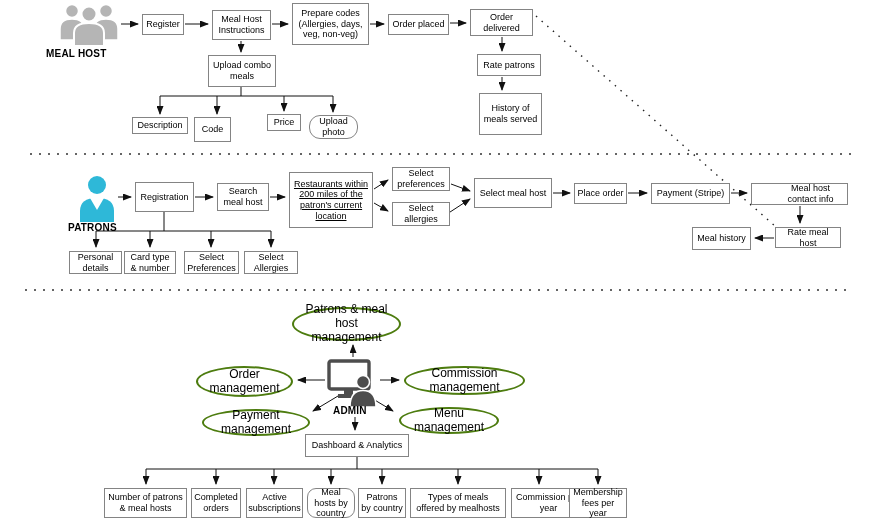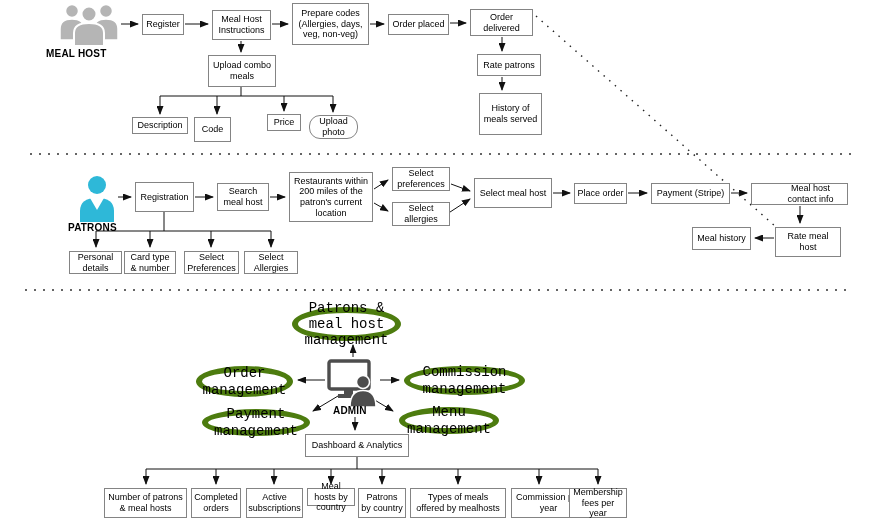"Restaurants within 200 miles of" div.box { height: 50px -> 56px; text-decoration: none -> underline }
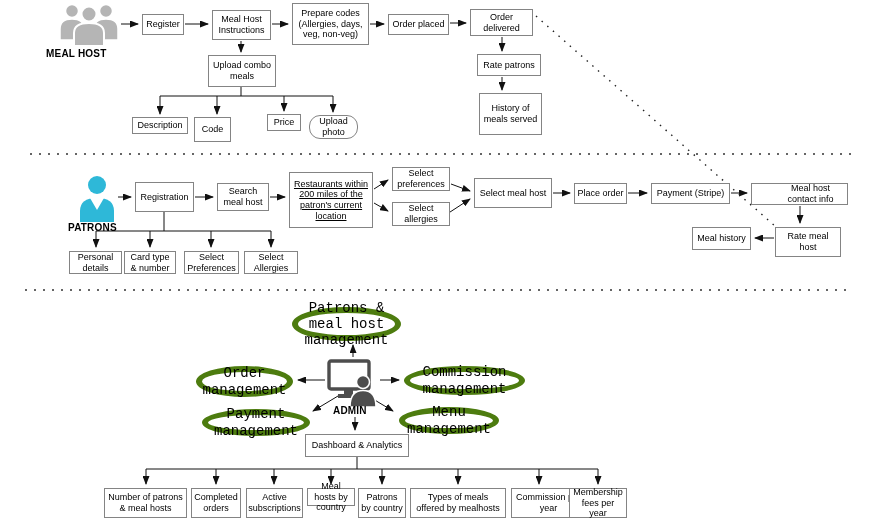"Rate meal host" div.box { height: 30px -> 21px }
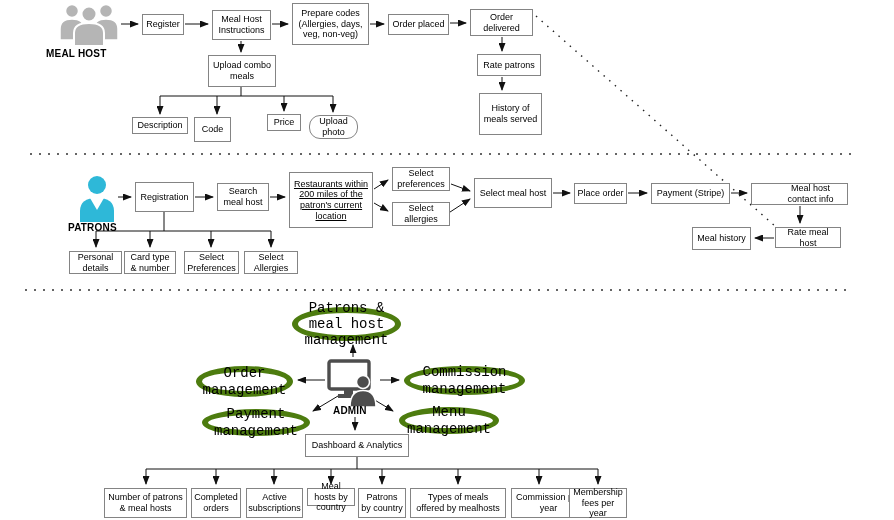"Patrons & meal host management" .ellipse { border: 6px solid #4d7c0f -> 2px solid #4d7c0f; font-family: Liberation Mono, monospace -> none; font-size: 14px -> 12px }
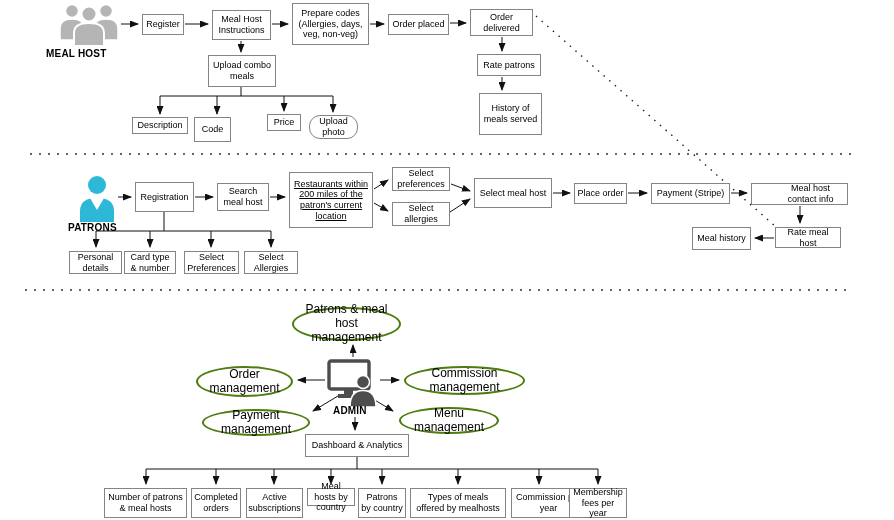"Meal hosts by country" div.box { border-radius: none -> 9px; height: 18px -> 30px }
